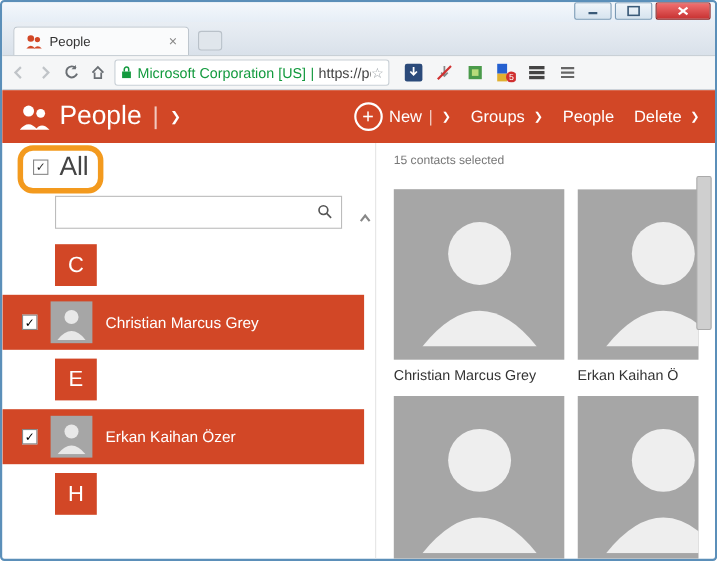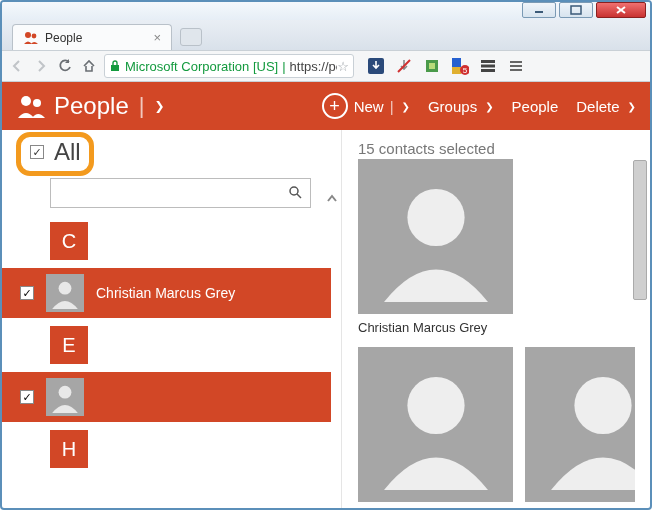"15 contacts selected" .sel-text { font-size: 15px -> 11px; margin-bottom: 2px -> 20px }
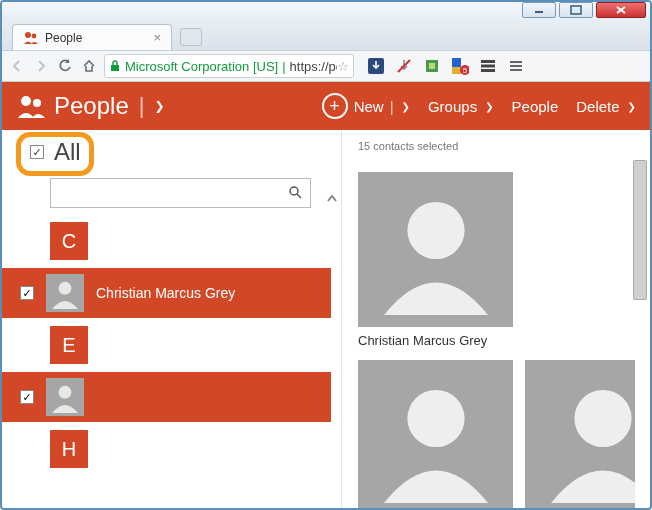"Erkan Kaihan Ö" div.card { html: none -> <div> <div> <svg> <circle></circle> <path></path> </svg> </div> <div>Erkan Kaihan Ö</div> </div> }
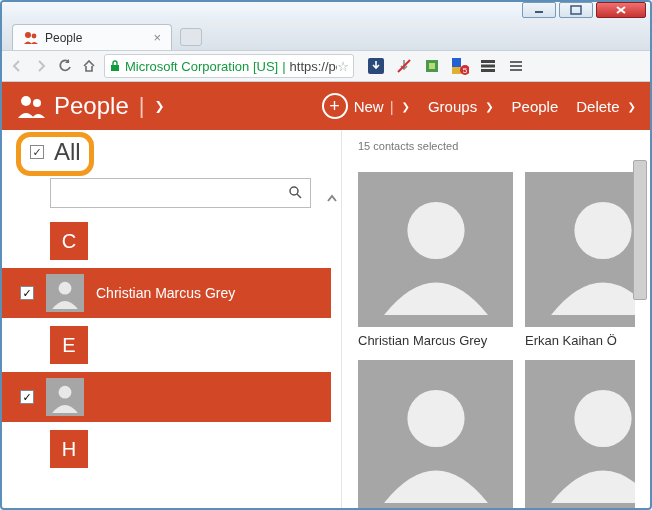"Erkan Kaihan Özer" span.contact-name { html: none -> <span>Erkan Kaihan Özer</span> }
